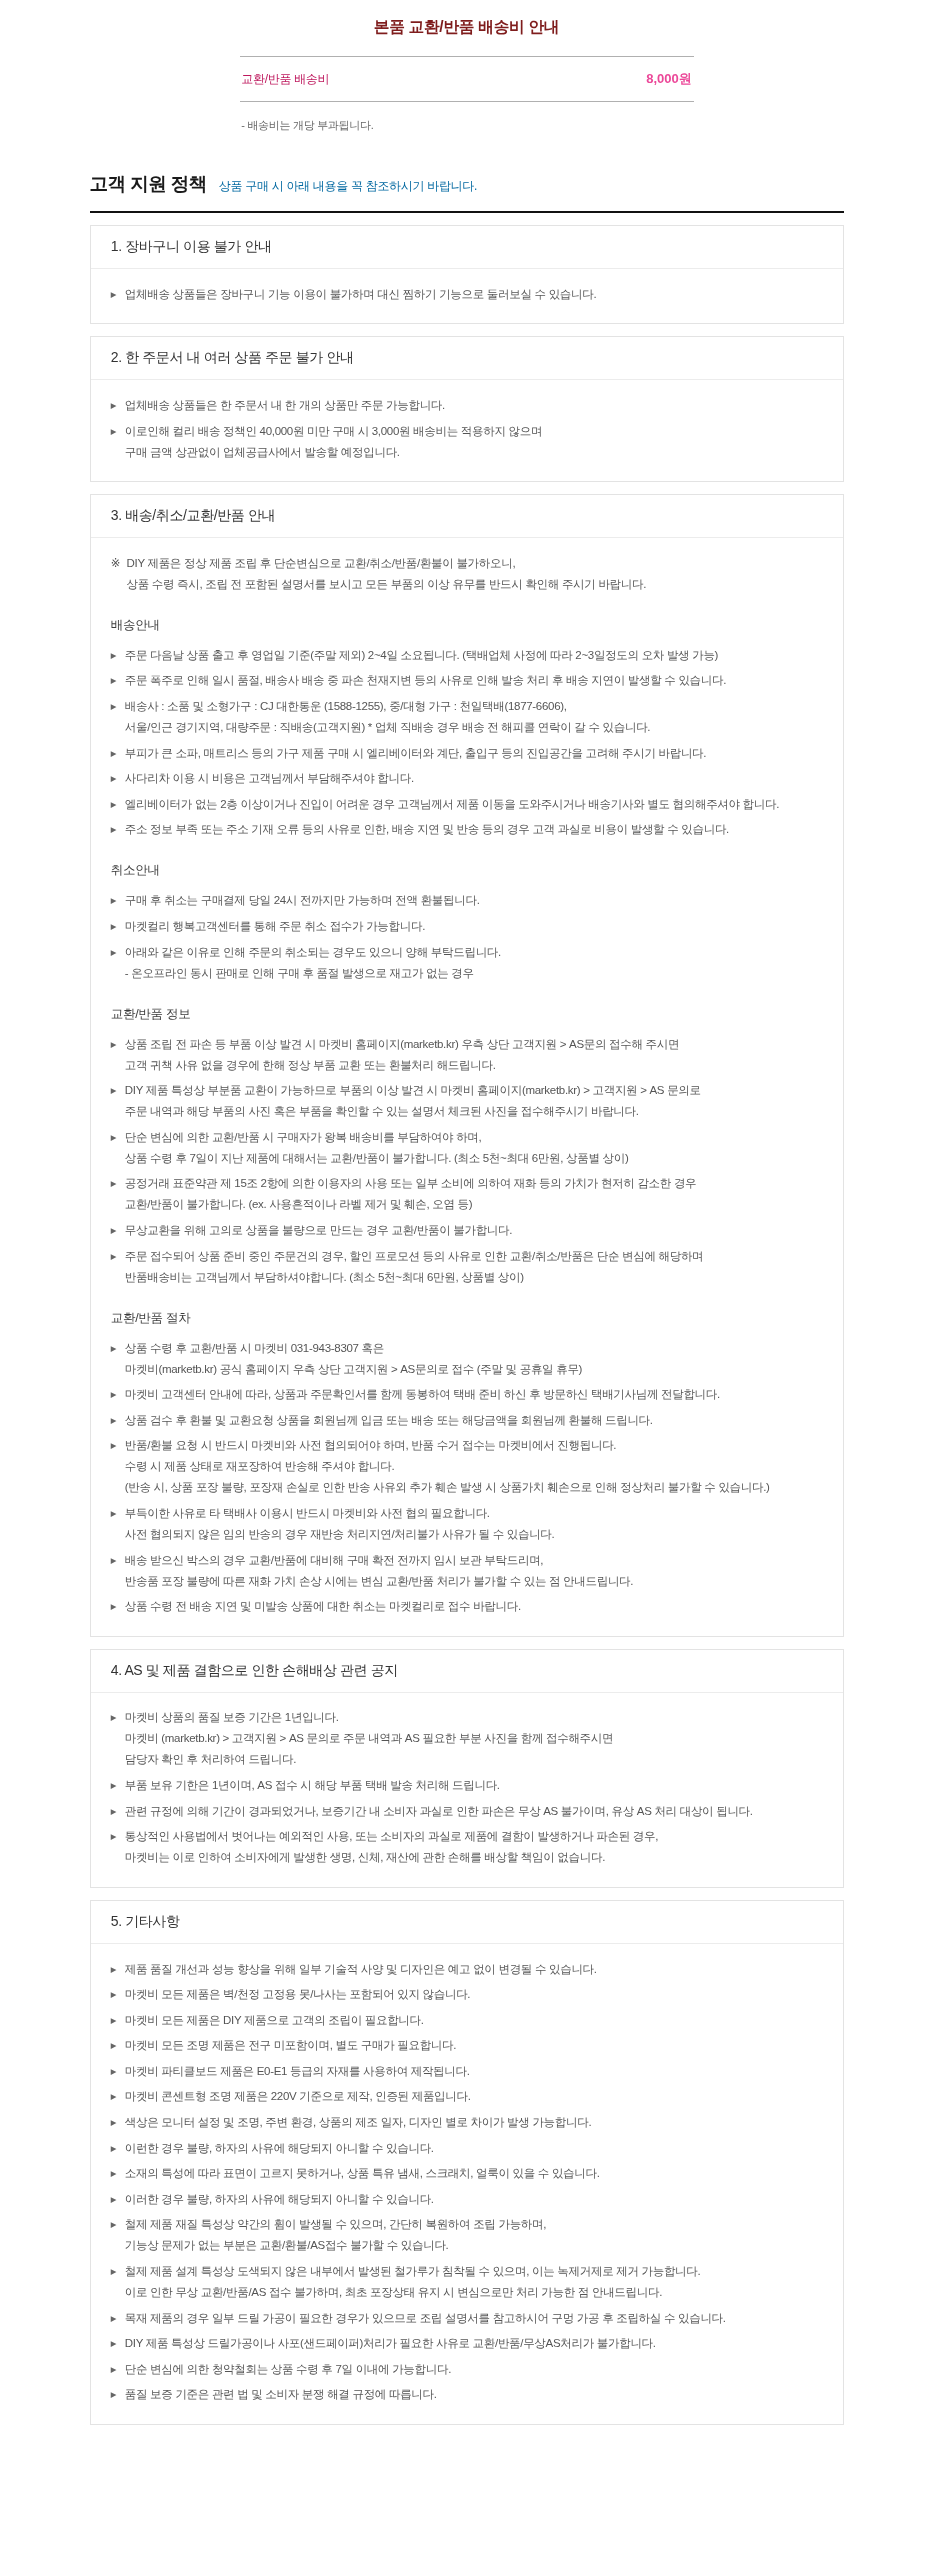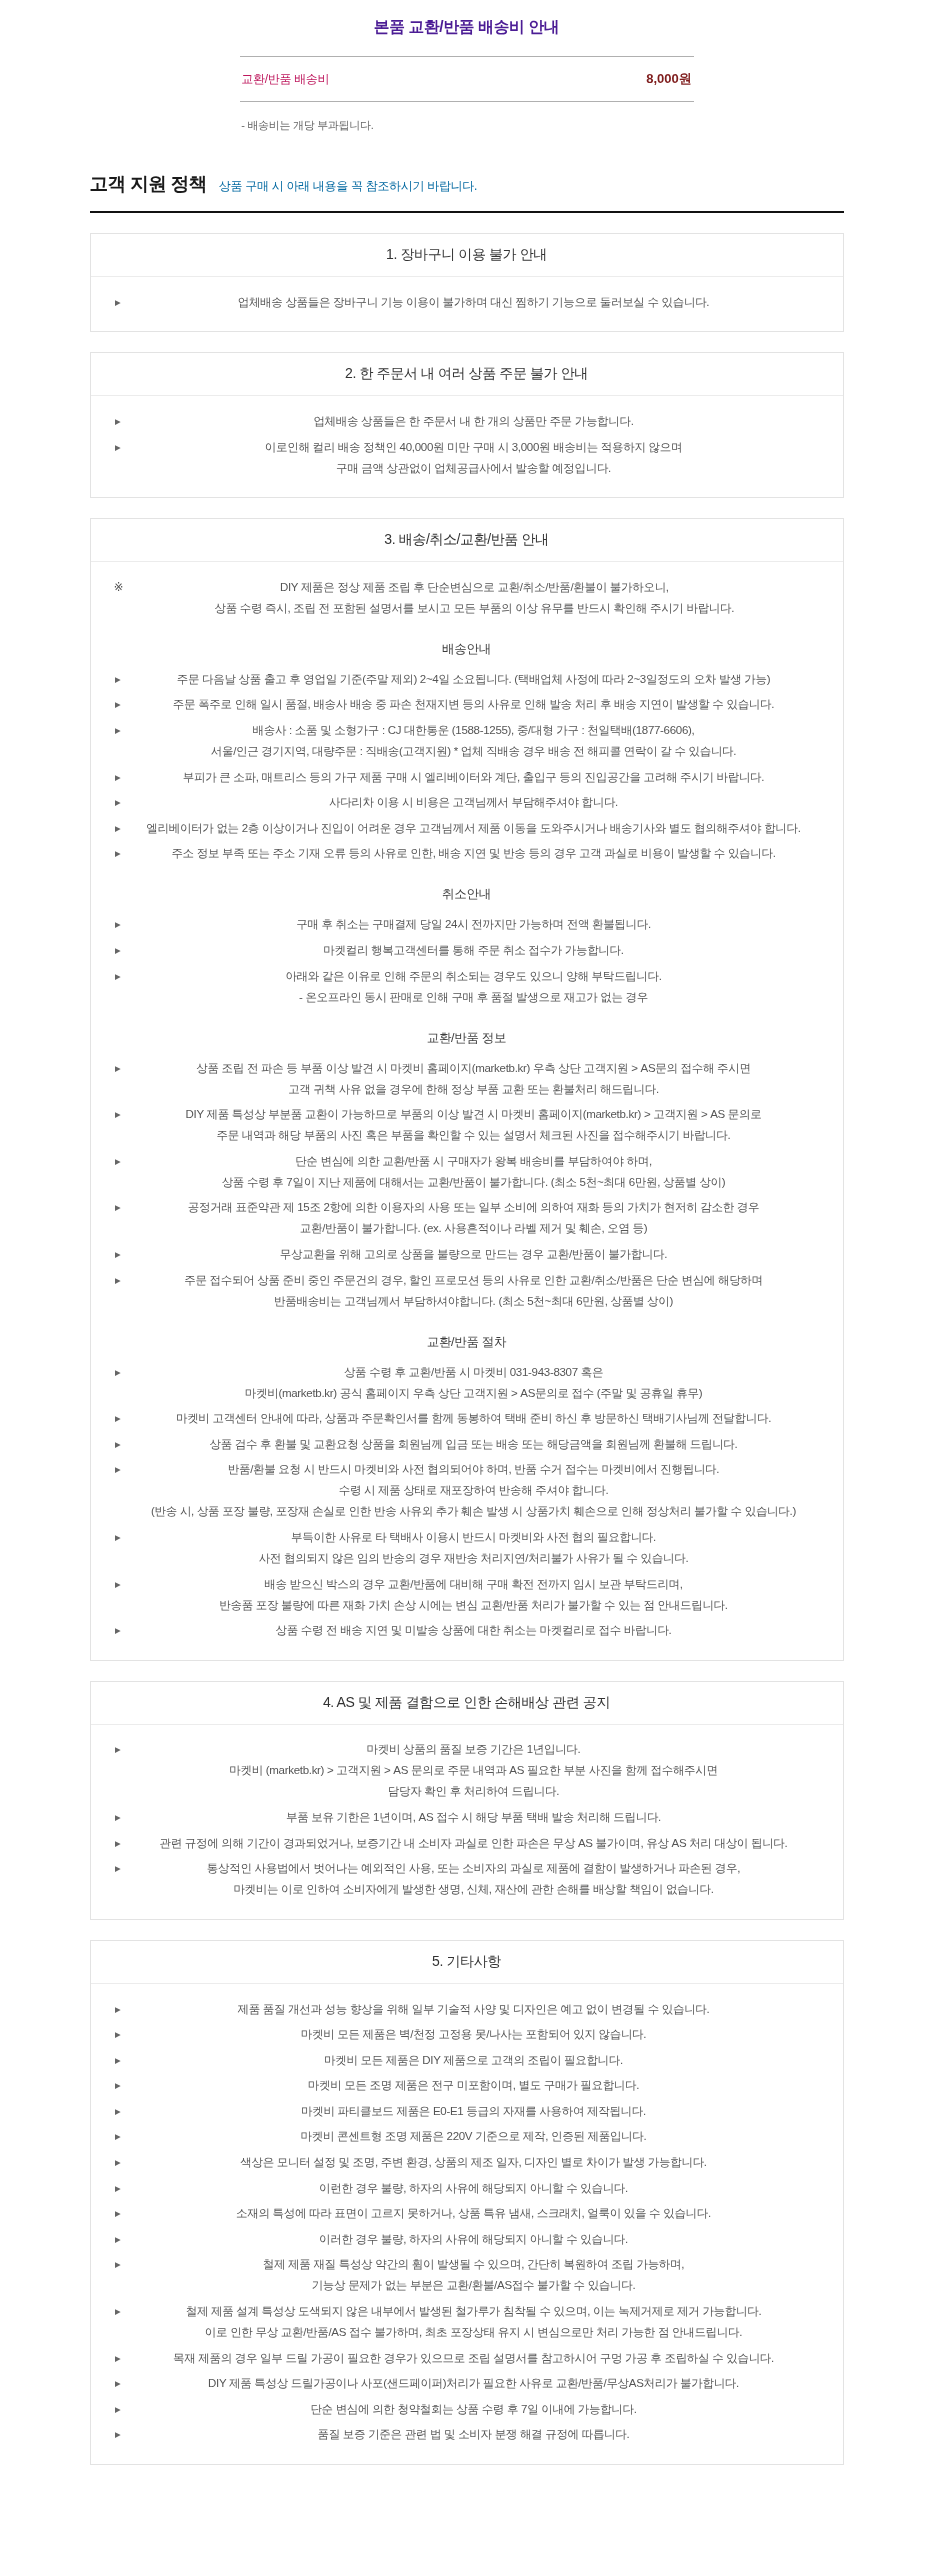"본품 교환/반품 배송비 안내" .fee-title { color: #4c1d95 -> #7f1d1d }
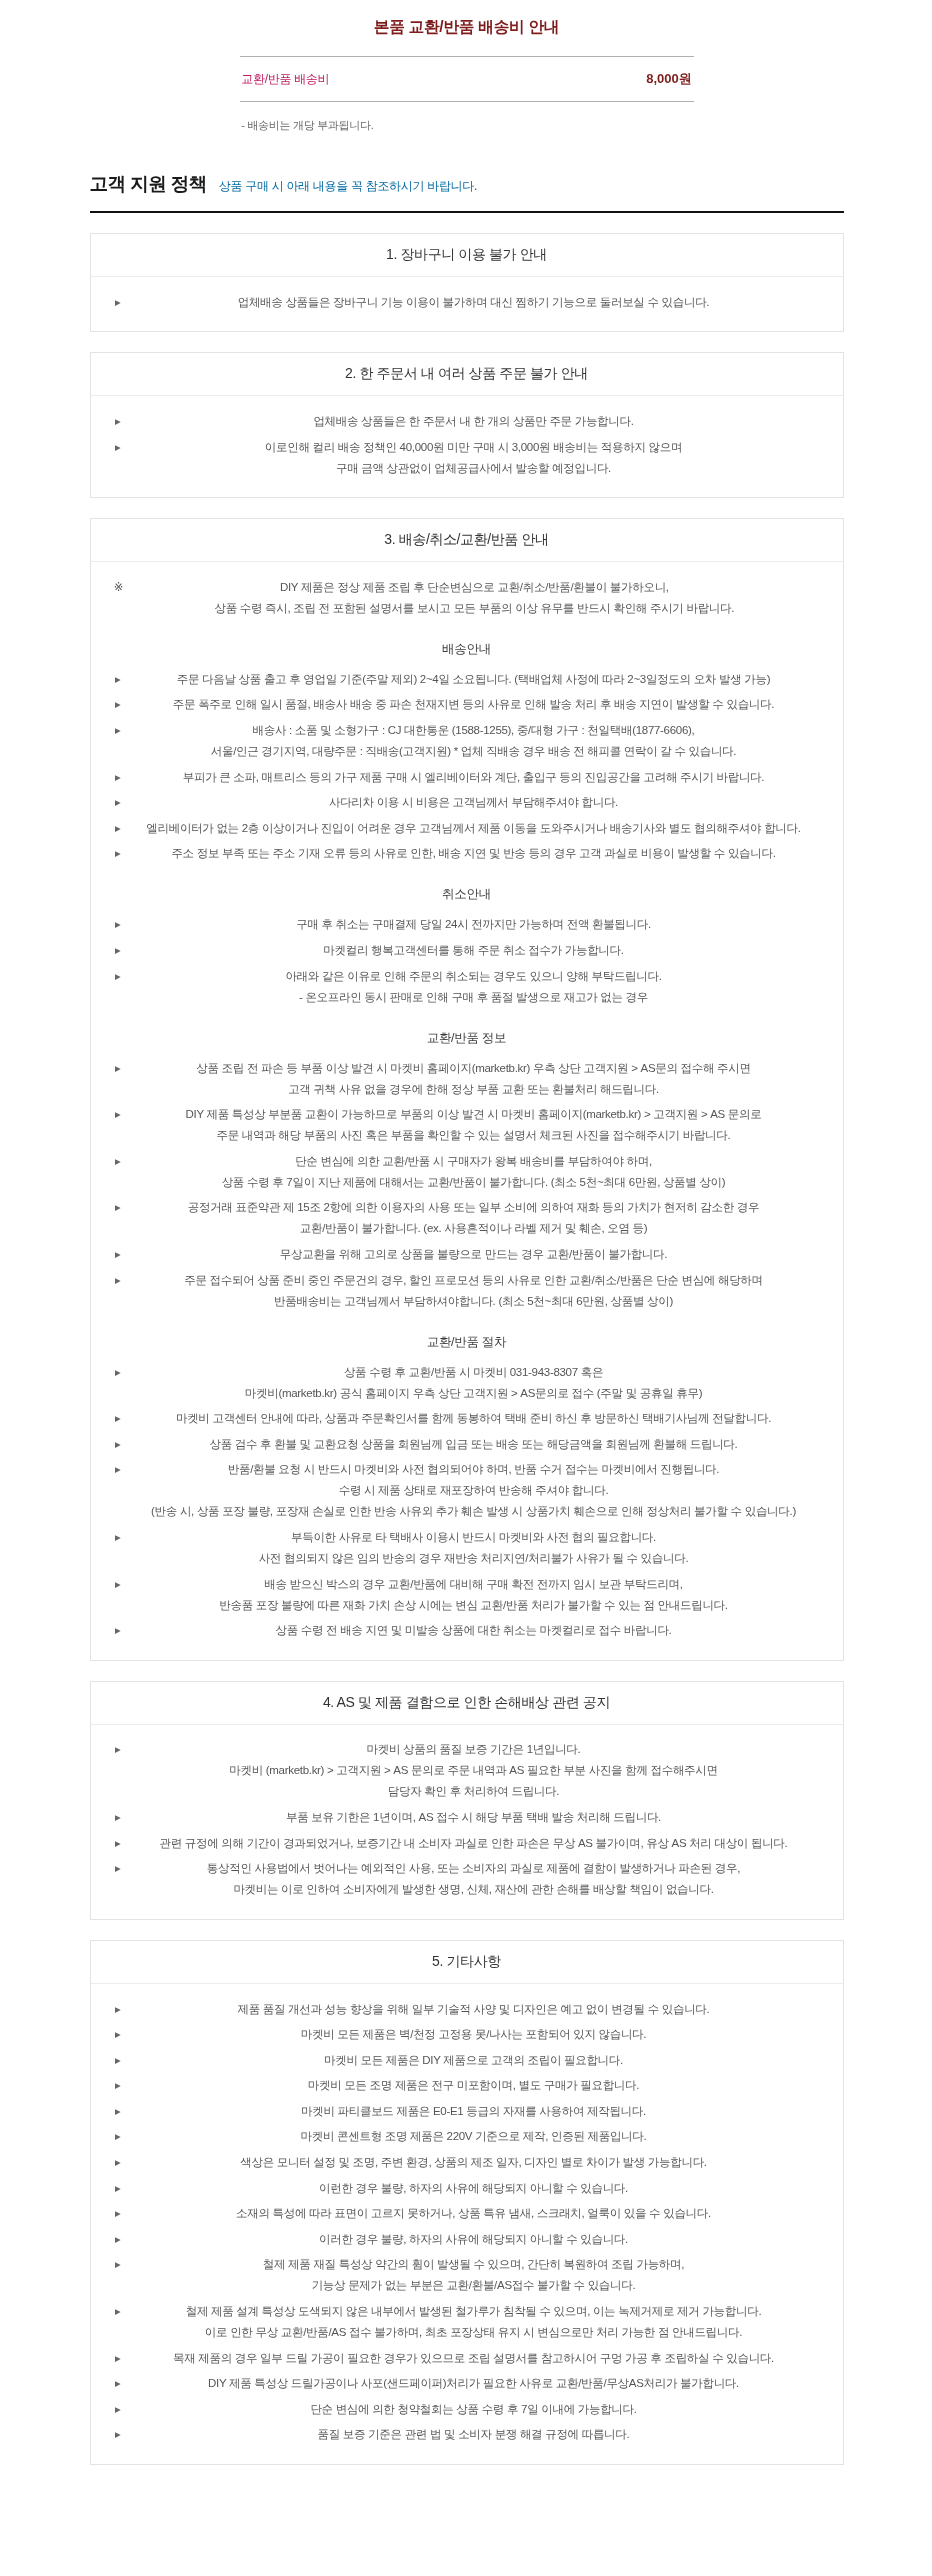"8,000원" .fee-value { color: #7f1d1d -> #ec4899 }
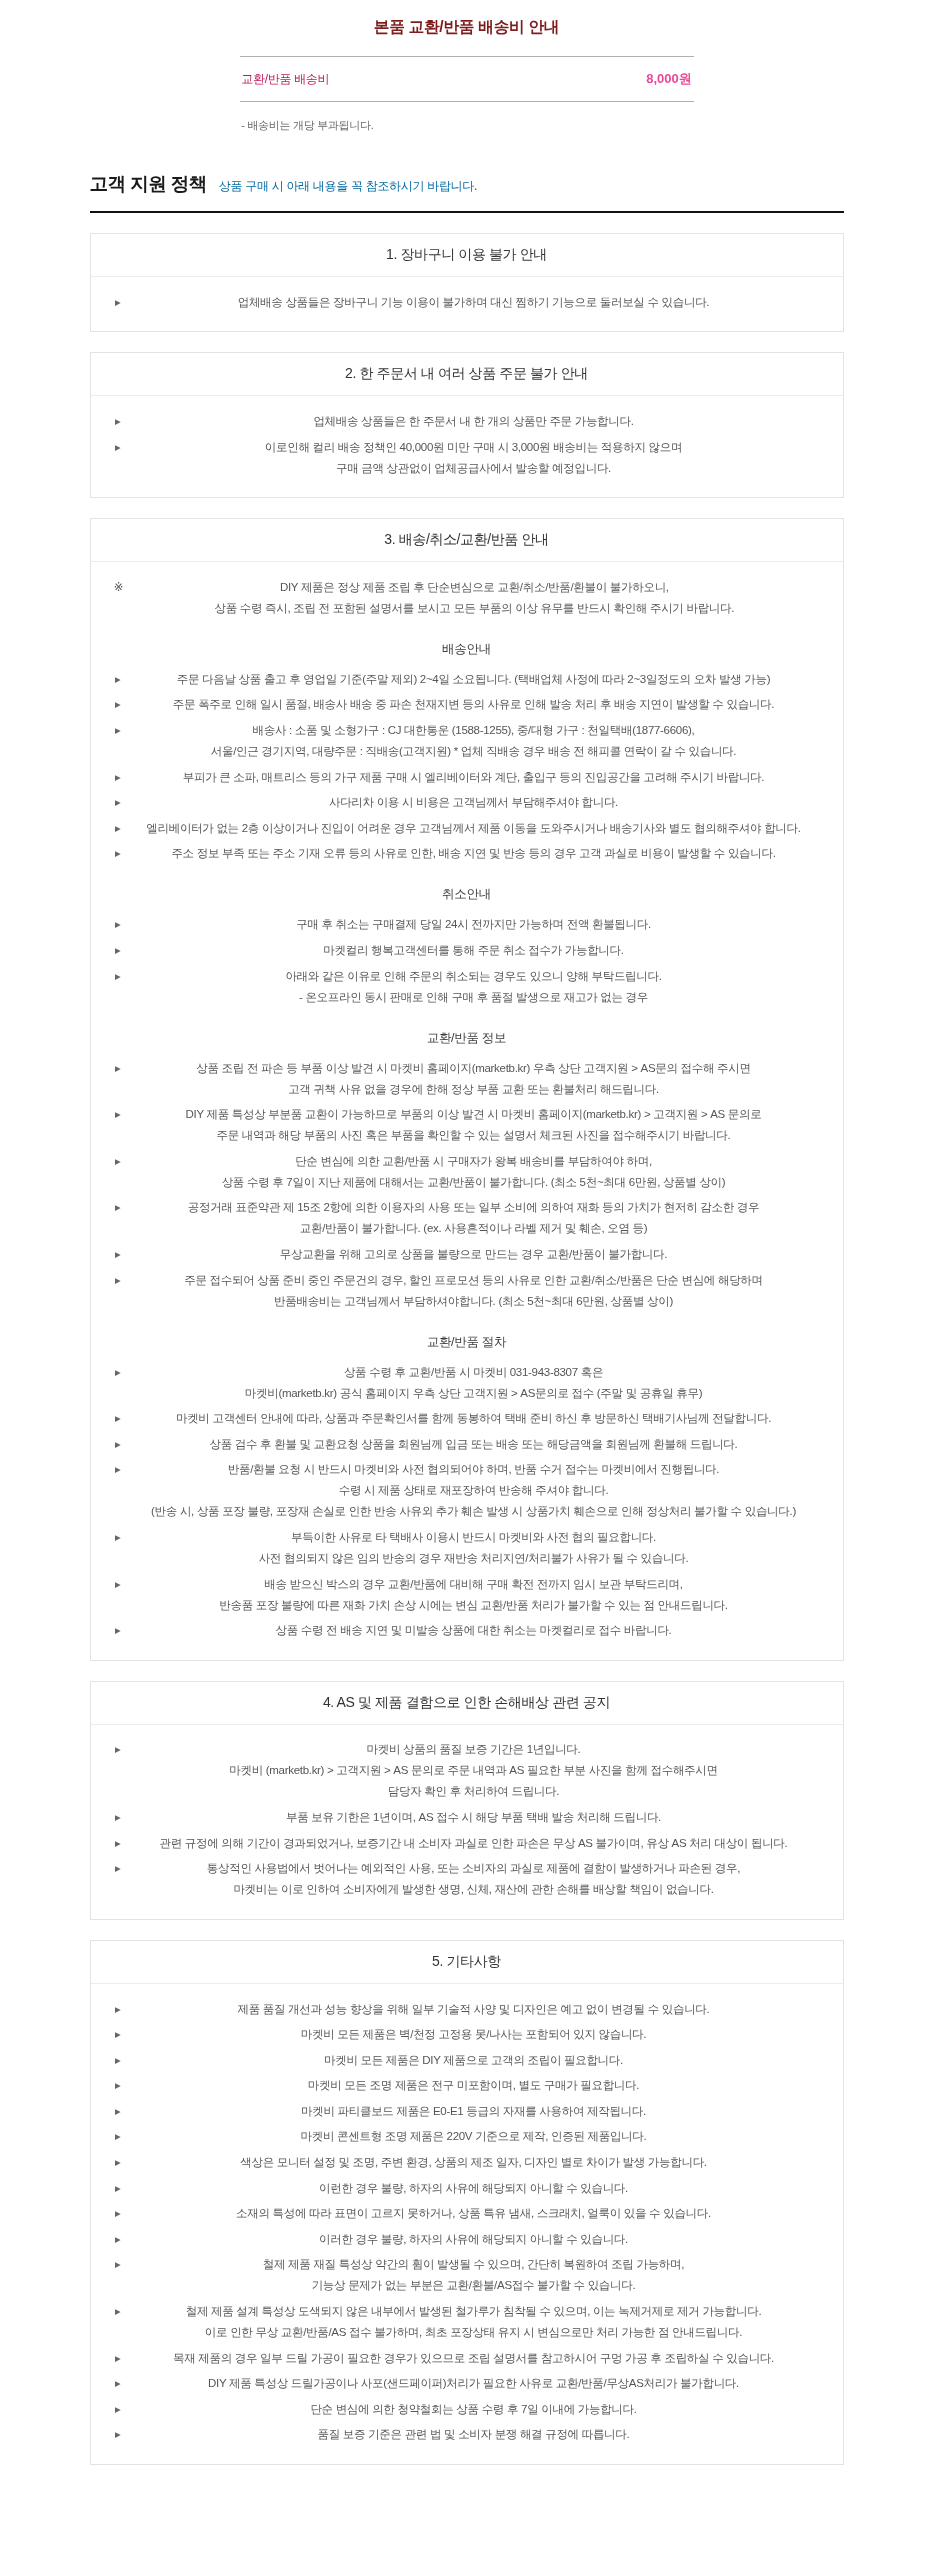"1. 장바구니 이용 불가 안내" .policy-box { margin-top: 20px -> 12px; text-align: center -> none }
